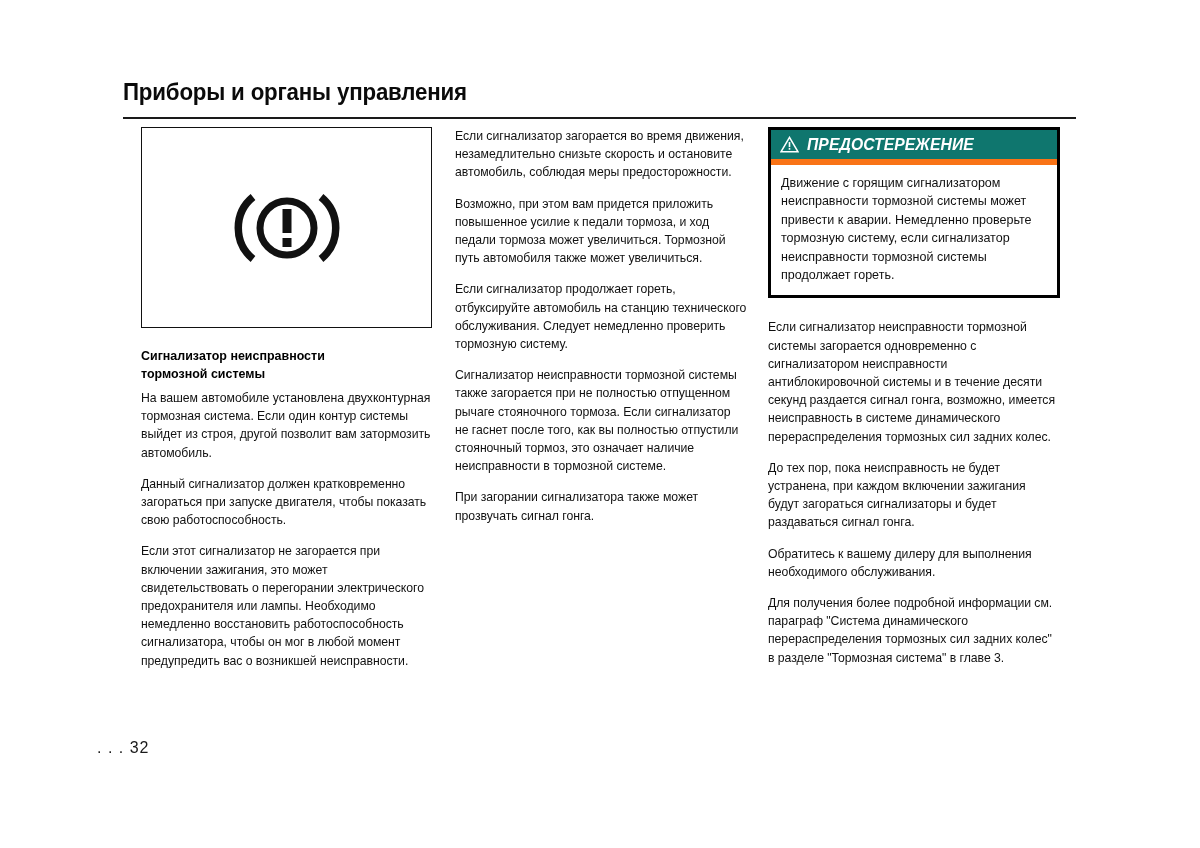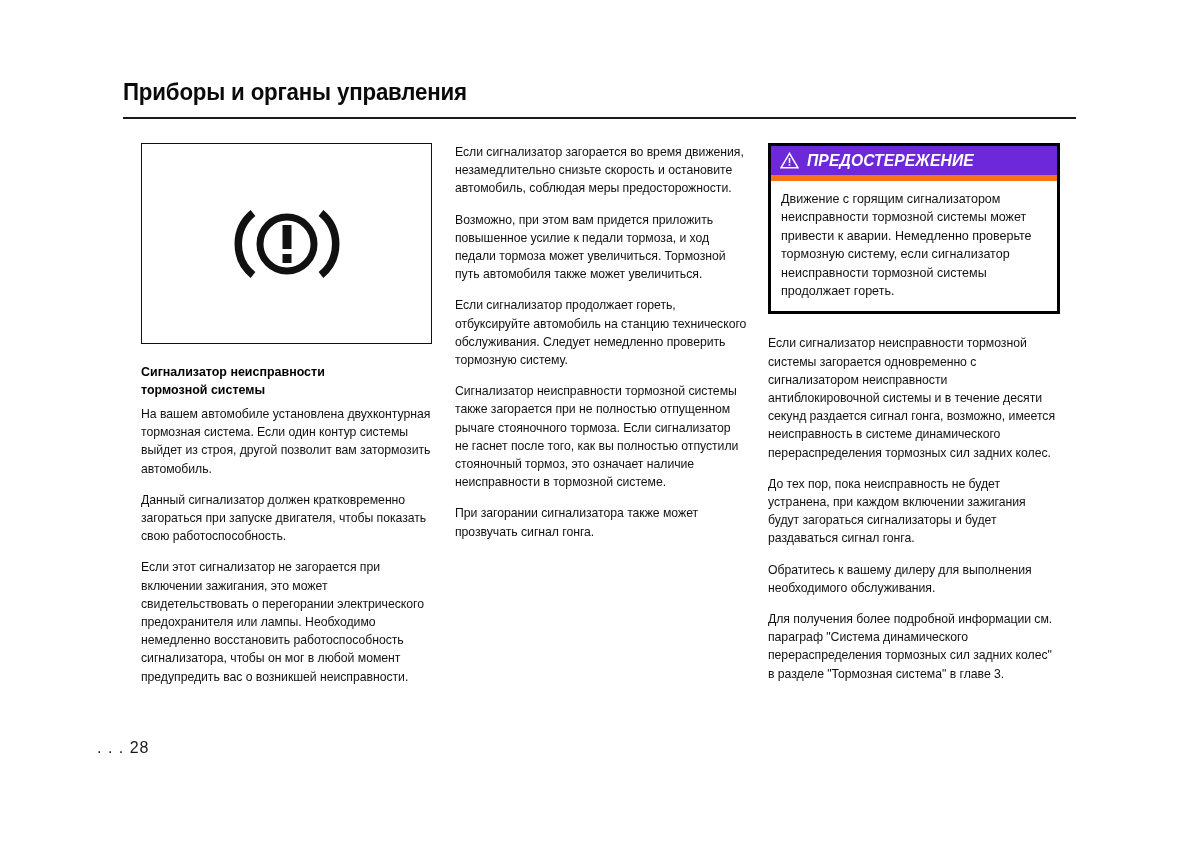"Если сигнализатор загорается во время" .col { top: 143px -> 127px }
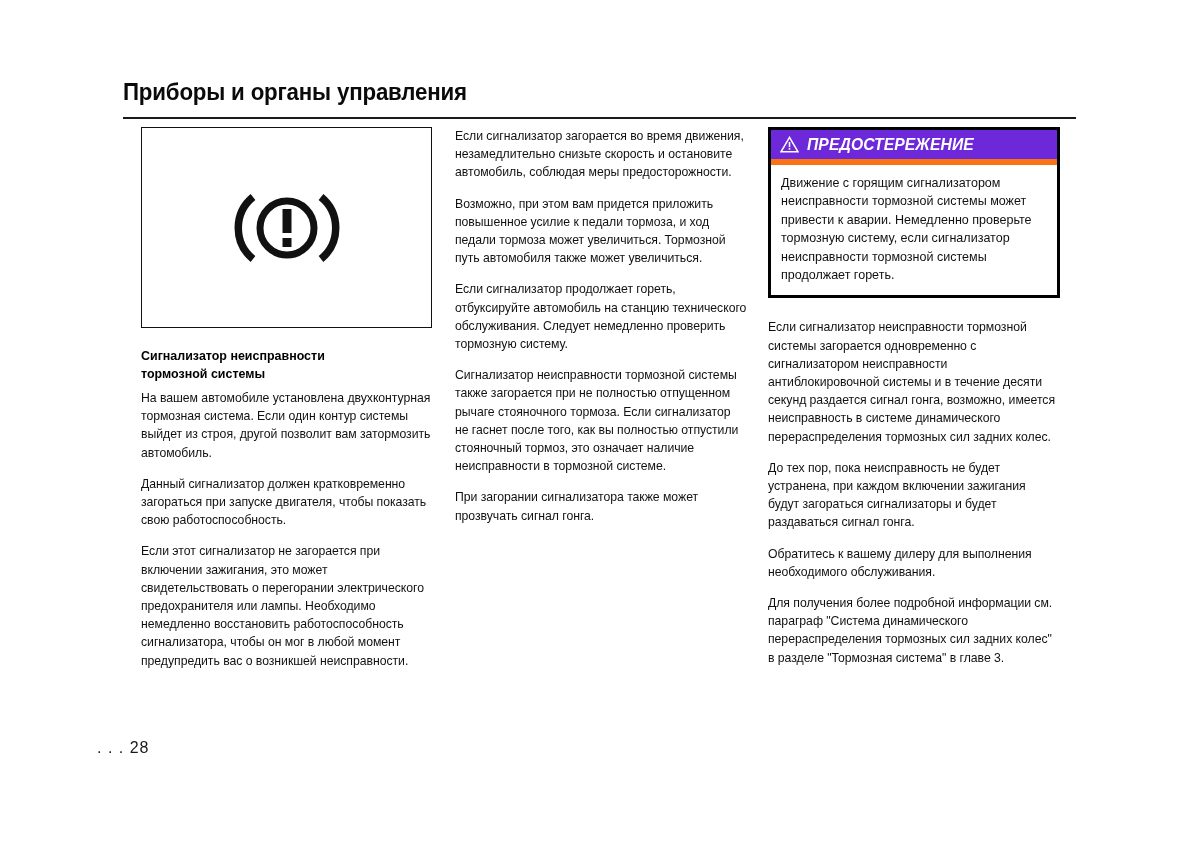"ПРЕДОСТЕРЕЖЕНИЕ" .warn-title { background: #6d28d9 -> #0f766e }
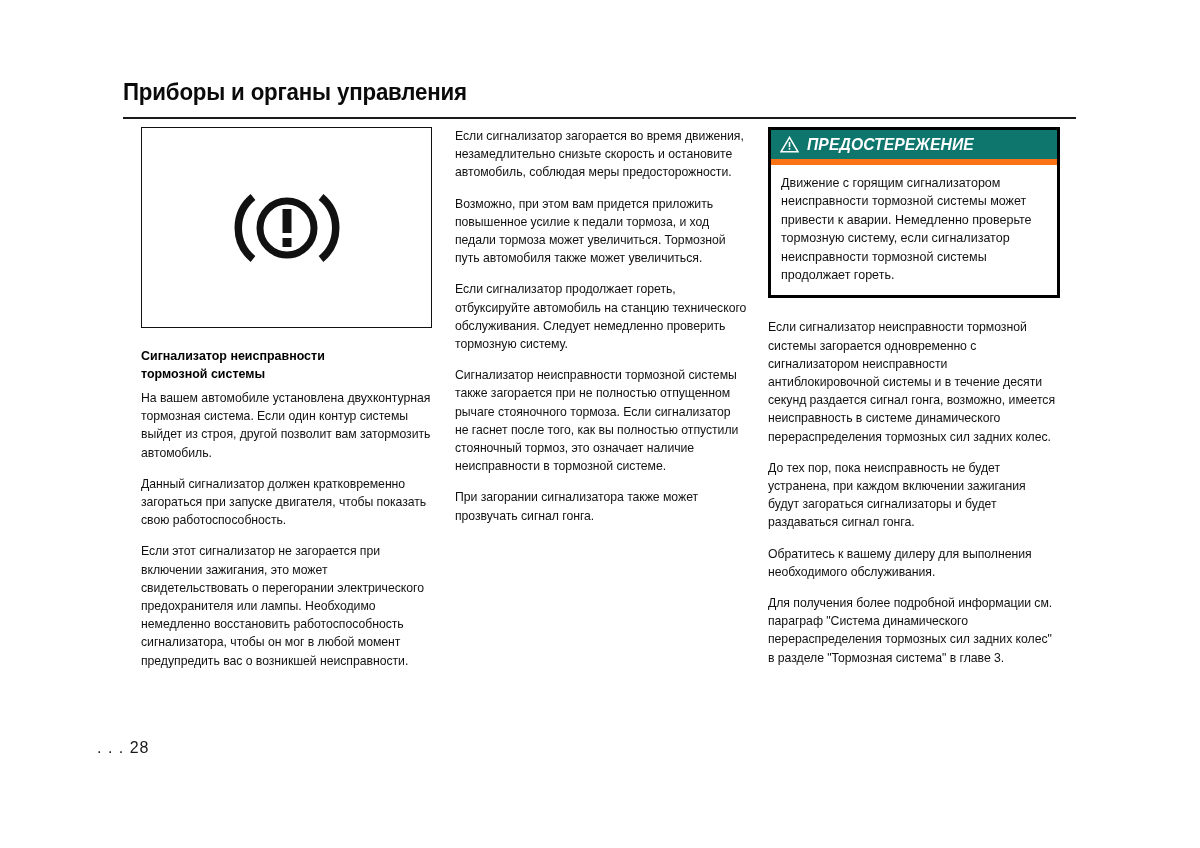". . . 28" div.folio { text: 28 -> 32 }
